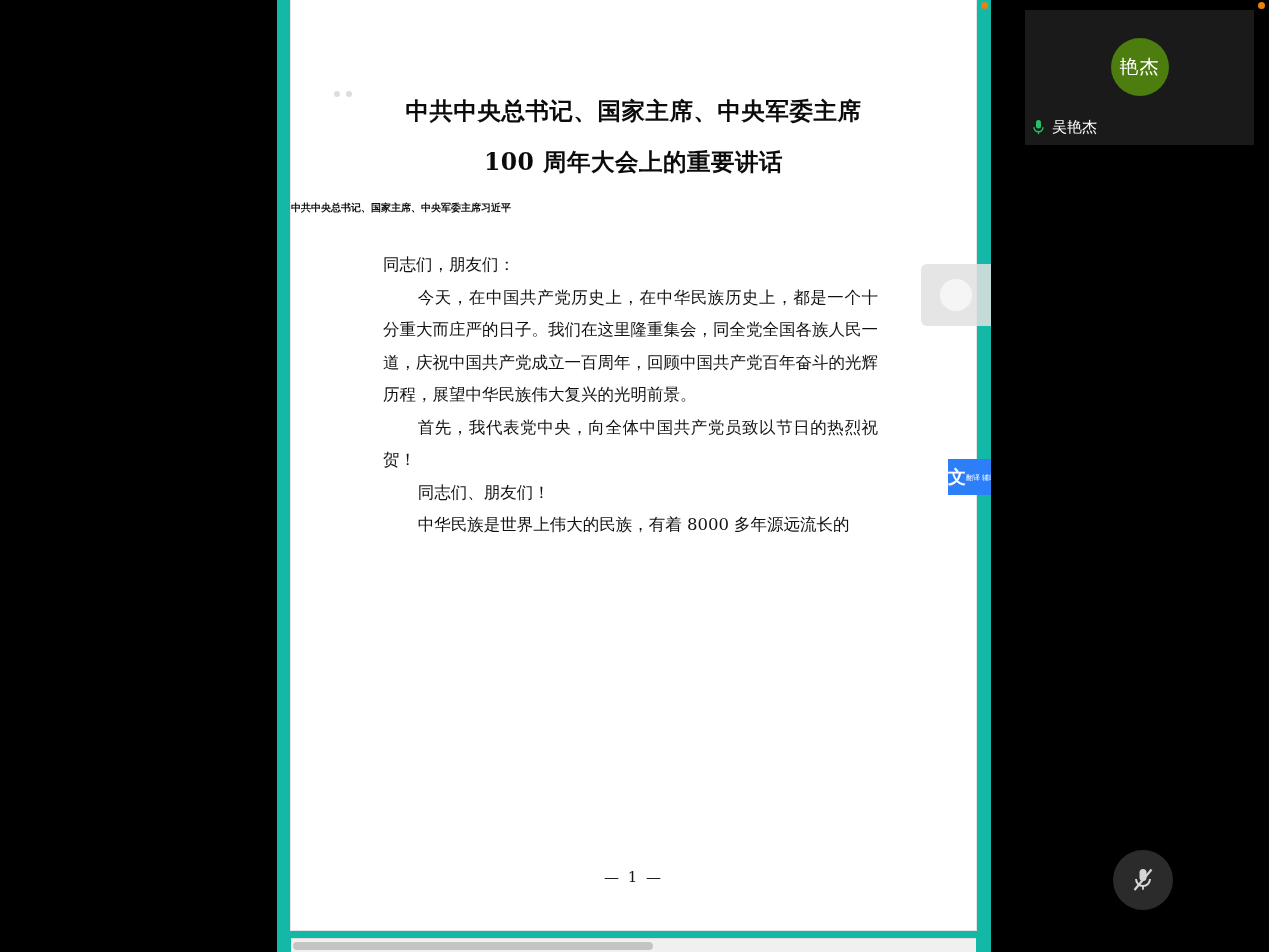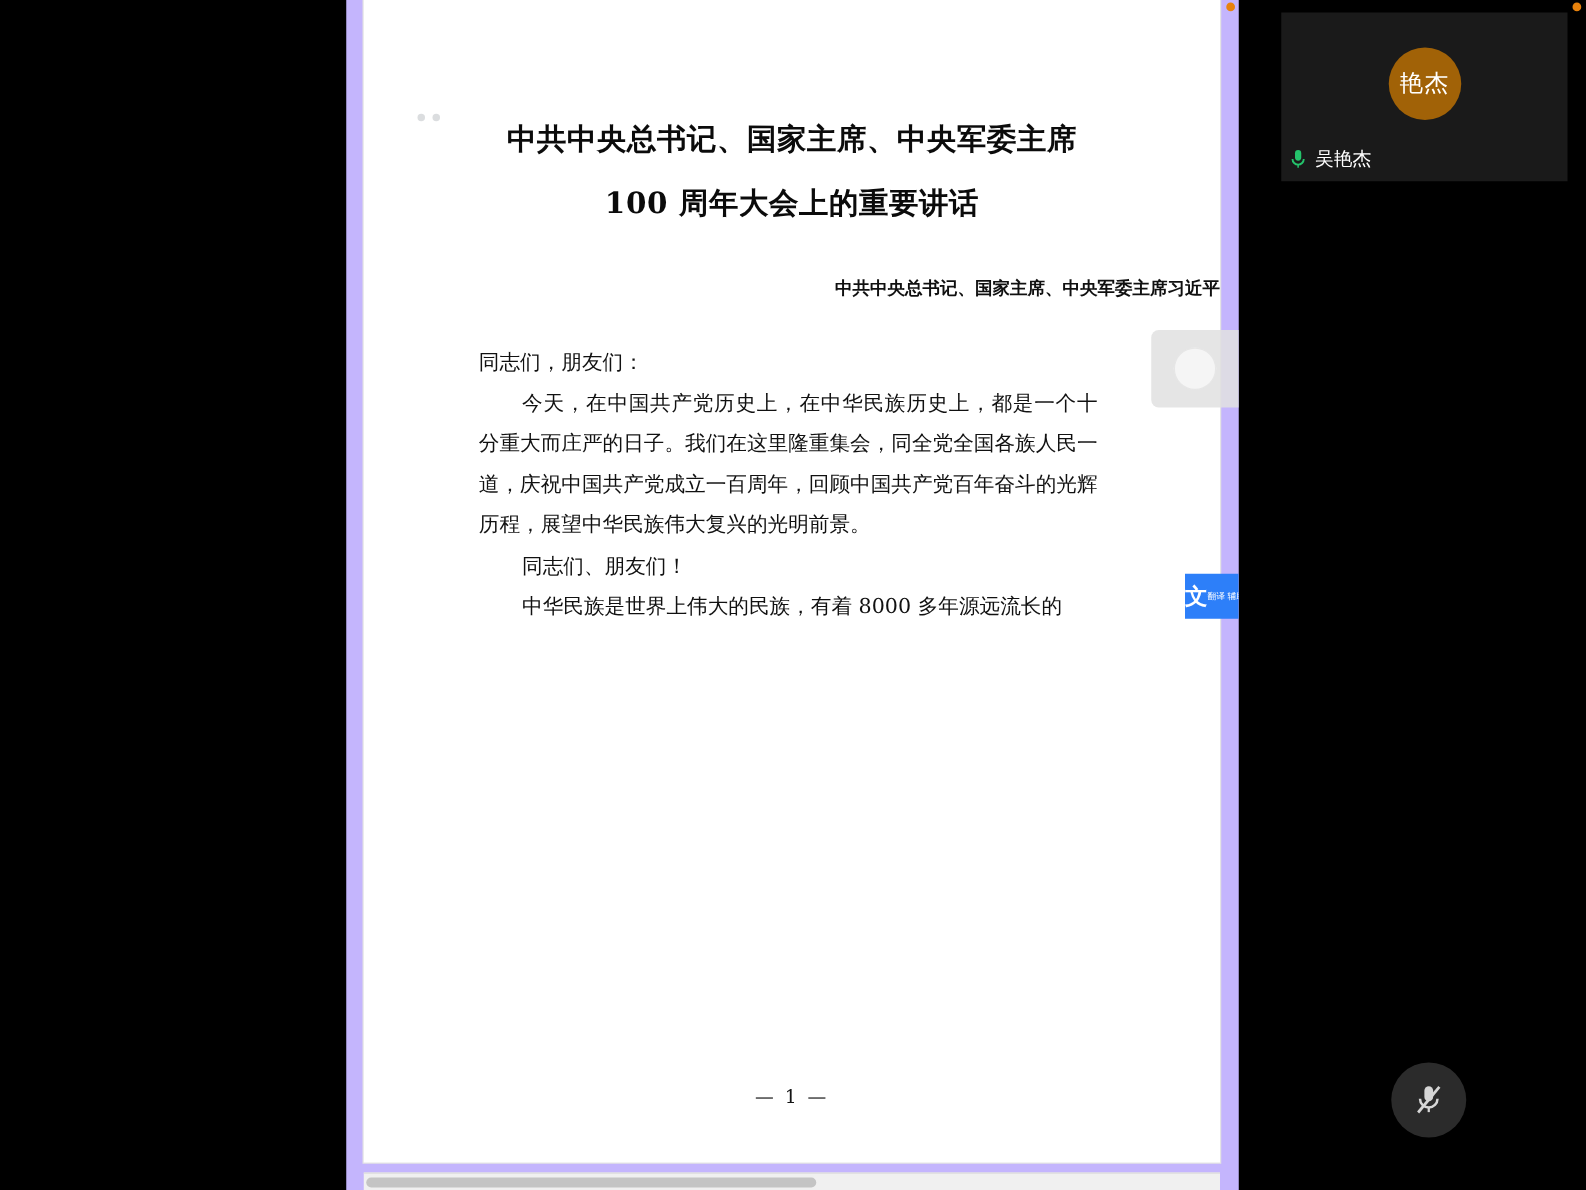"艳杰" .avatar-circle { background: #a16207 -> #4d7c0f }
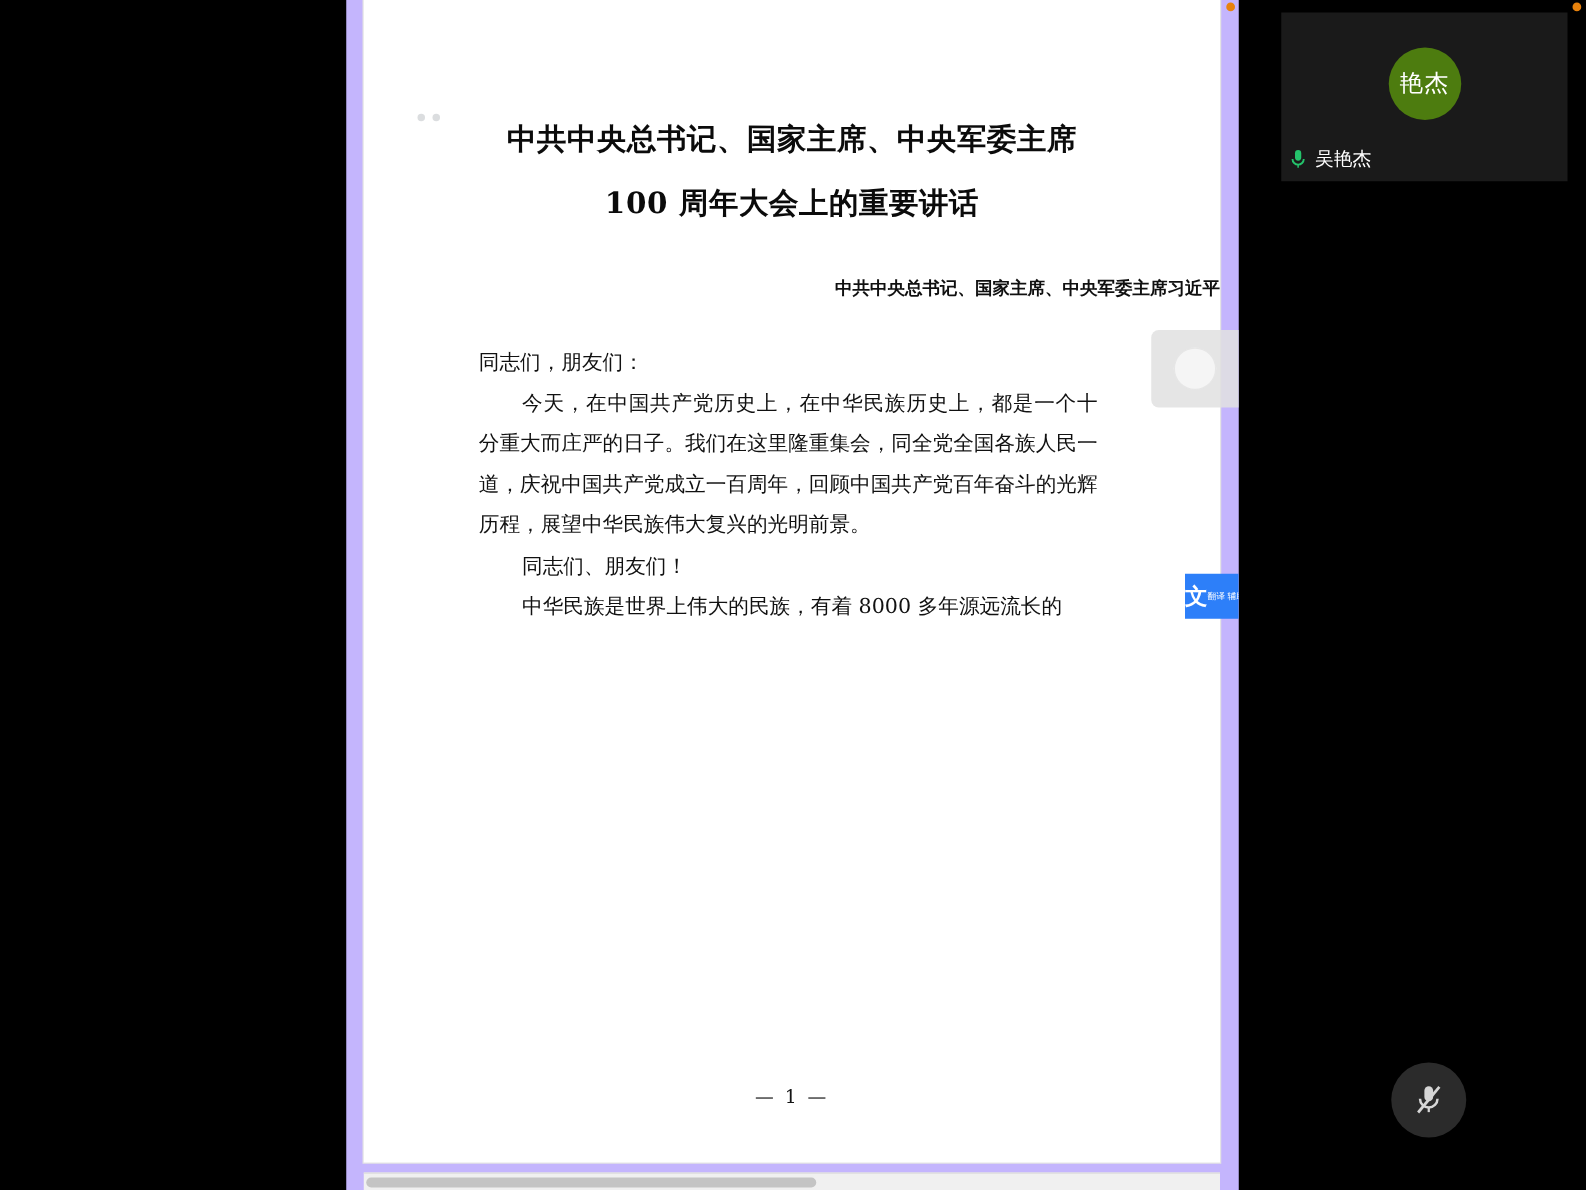"中共中央总书记、国家主席、中央军委主席" .share-stage { background: #c4b5fd -> #14b8a6 }
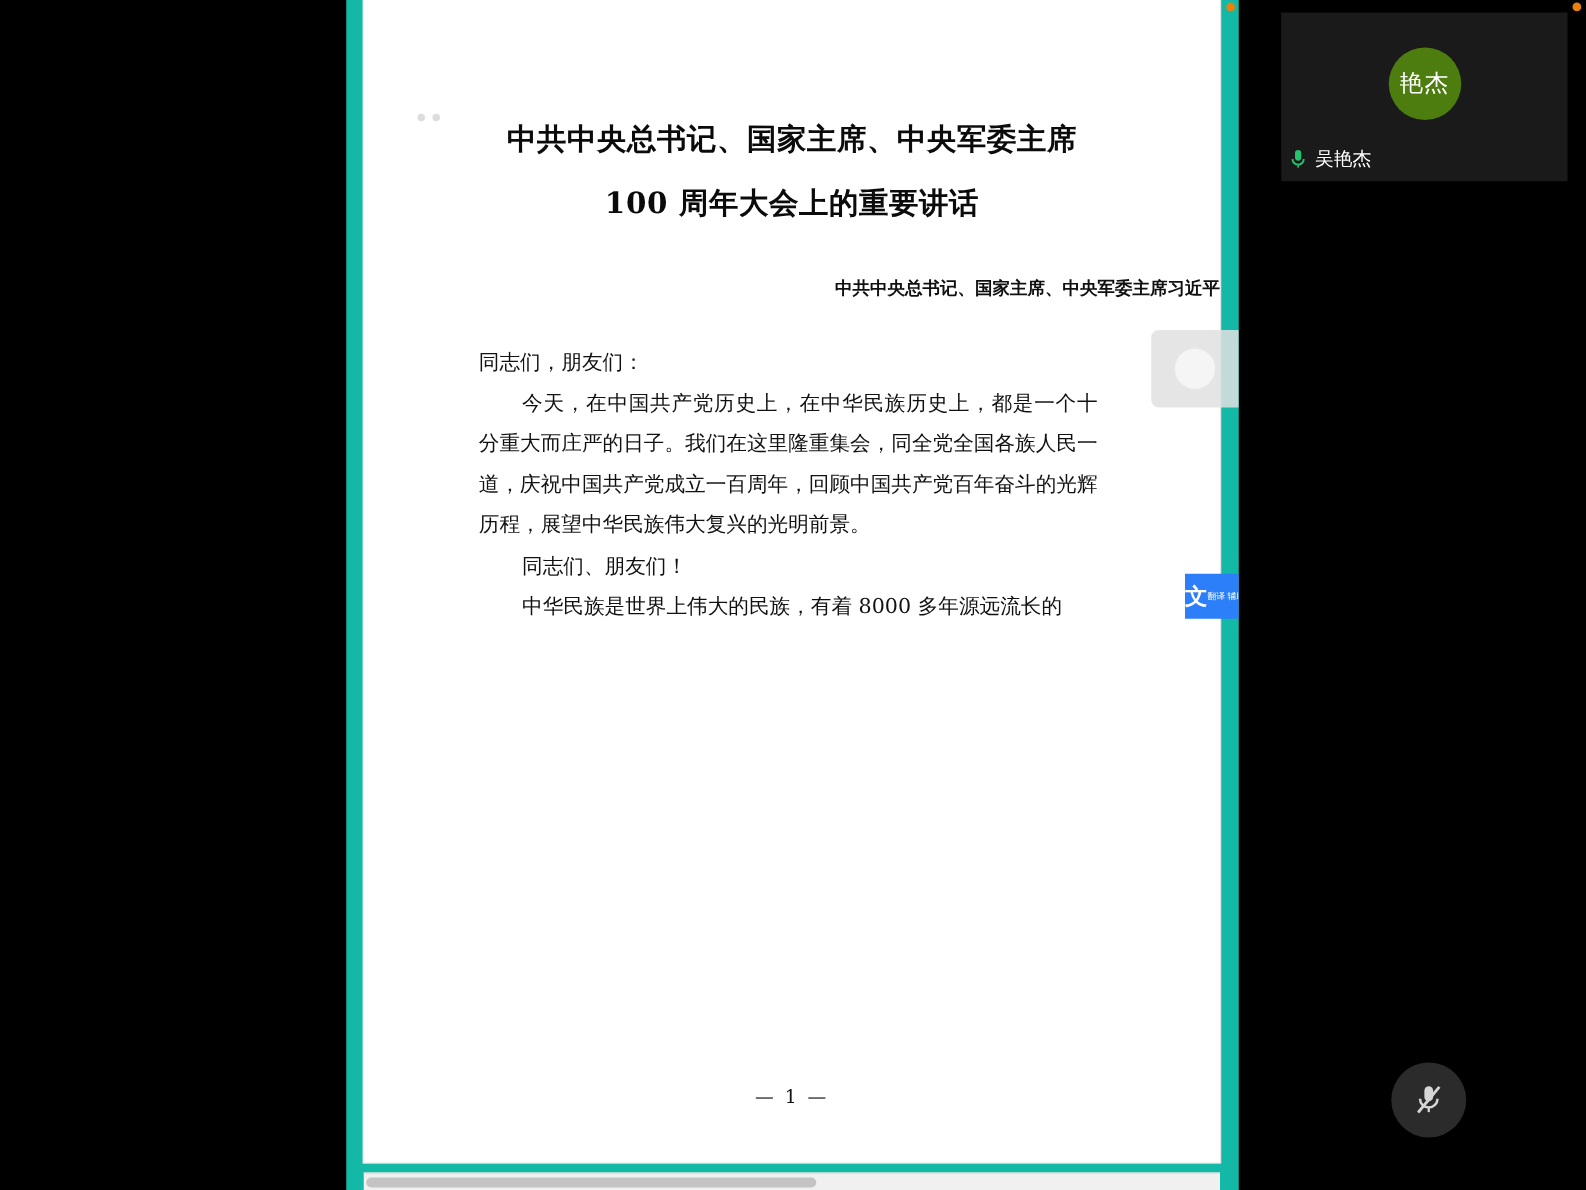"中共中央总书记、国家主席、中央军委主席习近平" .doc-byline { font-size: 14px -> 10px; margin-top: 44px -> 23px; text-align: right -> left }
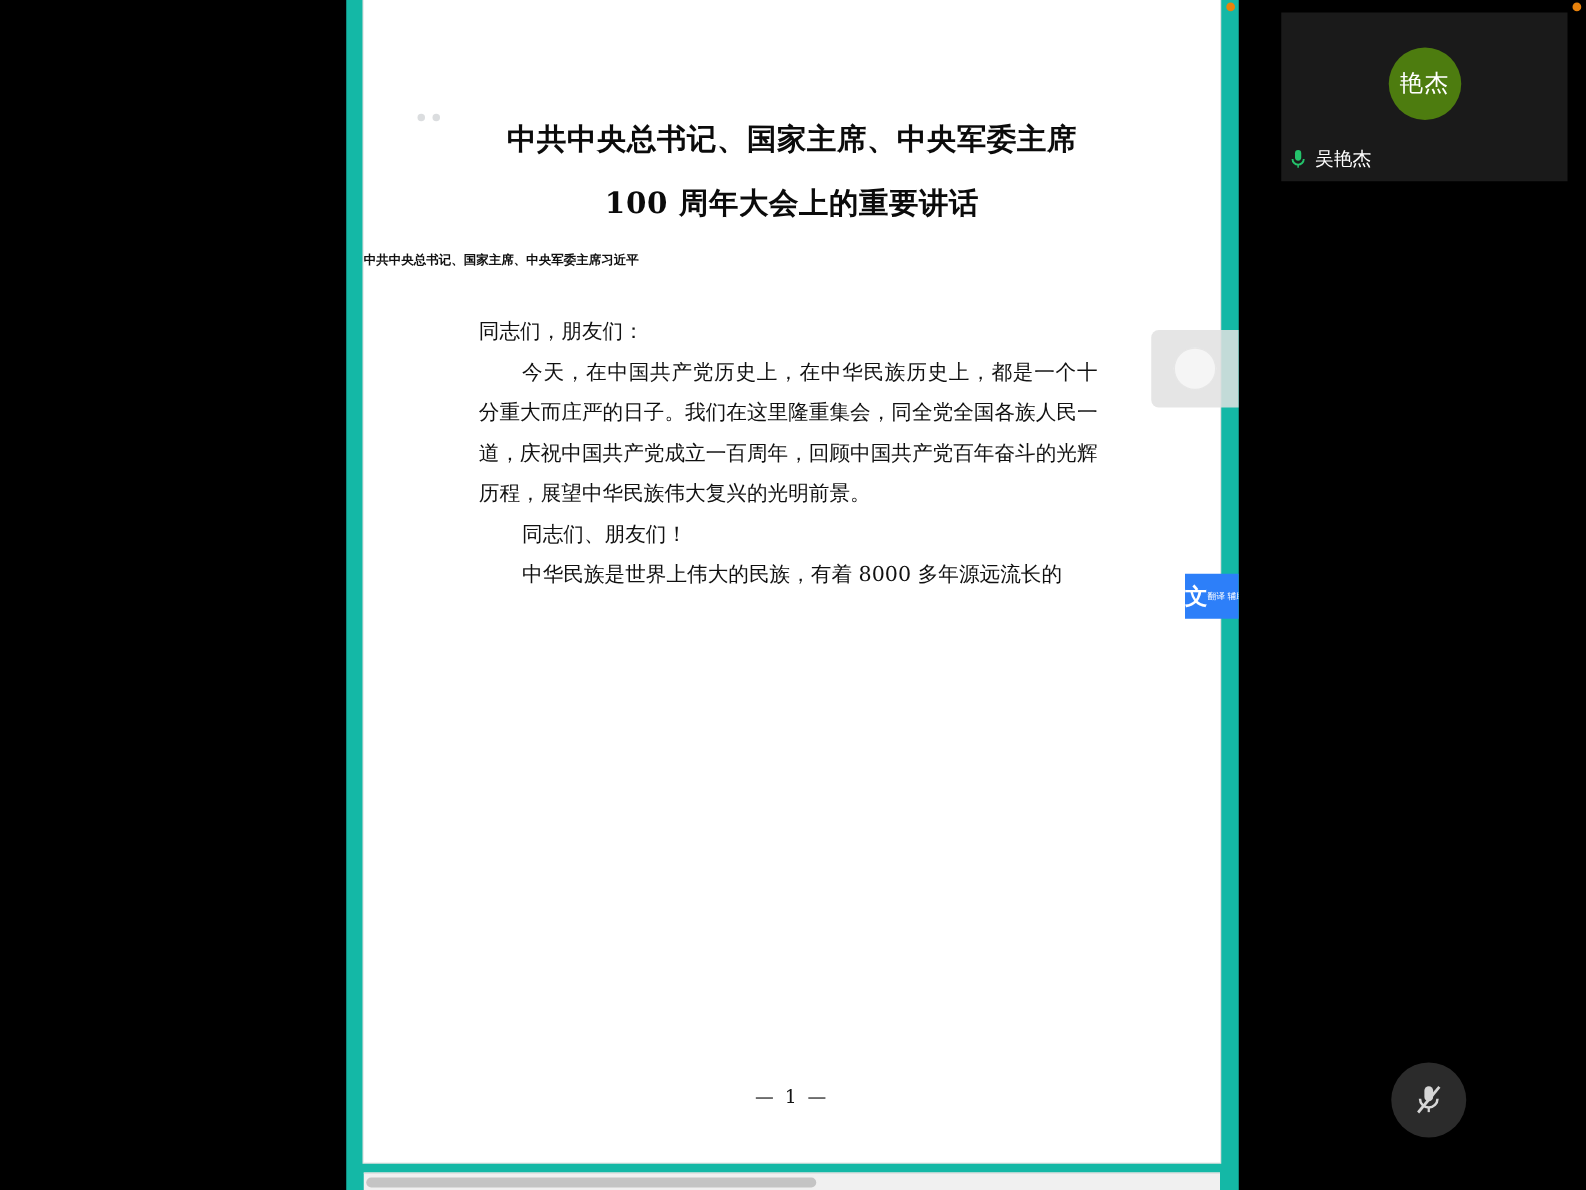"首先，我代表党中央，向全体中国共产党员致以节日的热烈祝贺！" p.indent { html: none -> <p>首先，我代表党中央，向全体中国共产党员致以节日的热烈祝贺！</p> }
